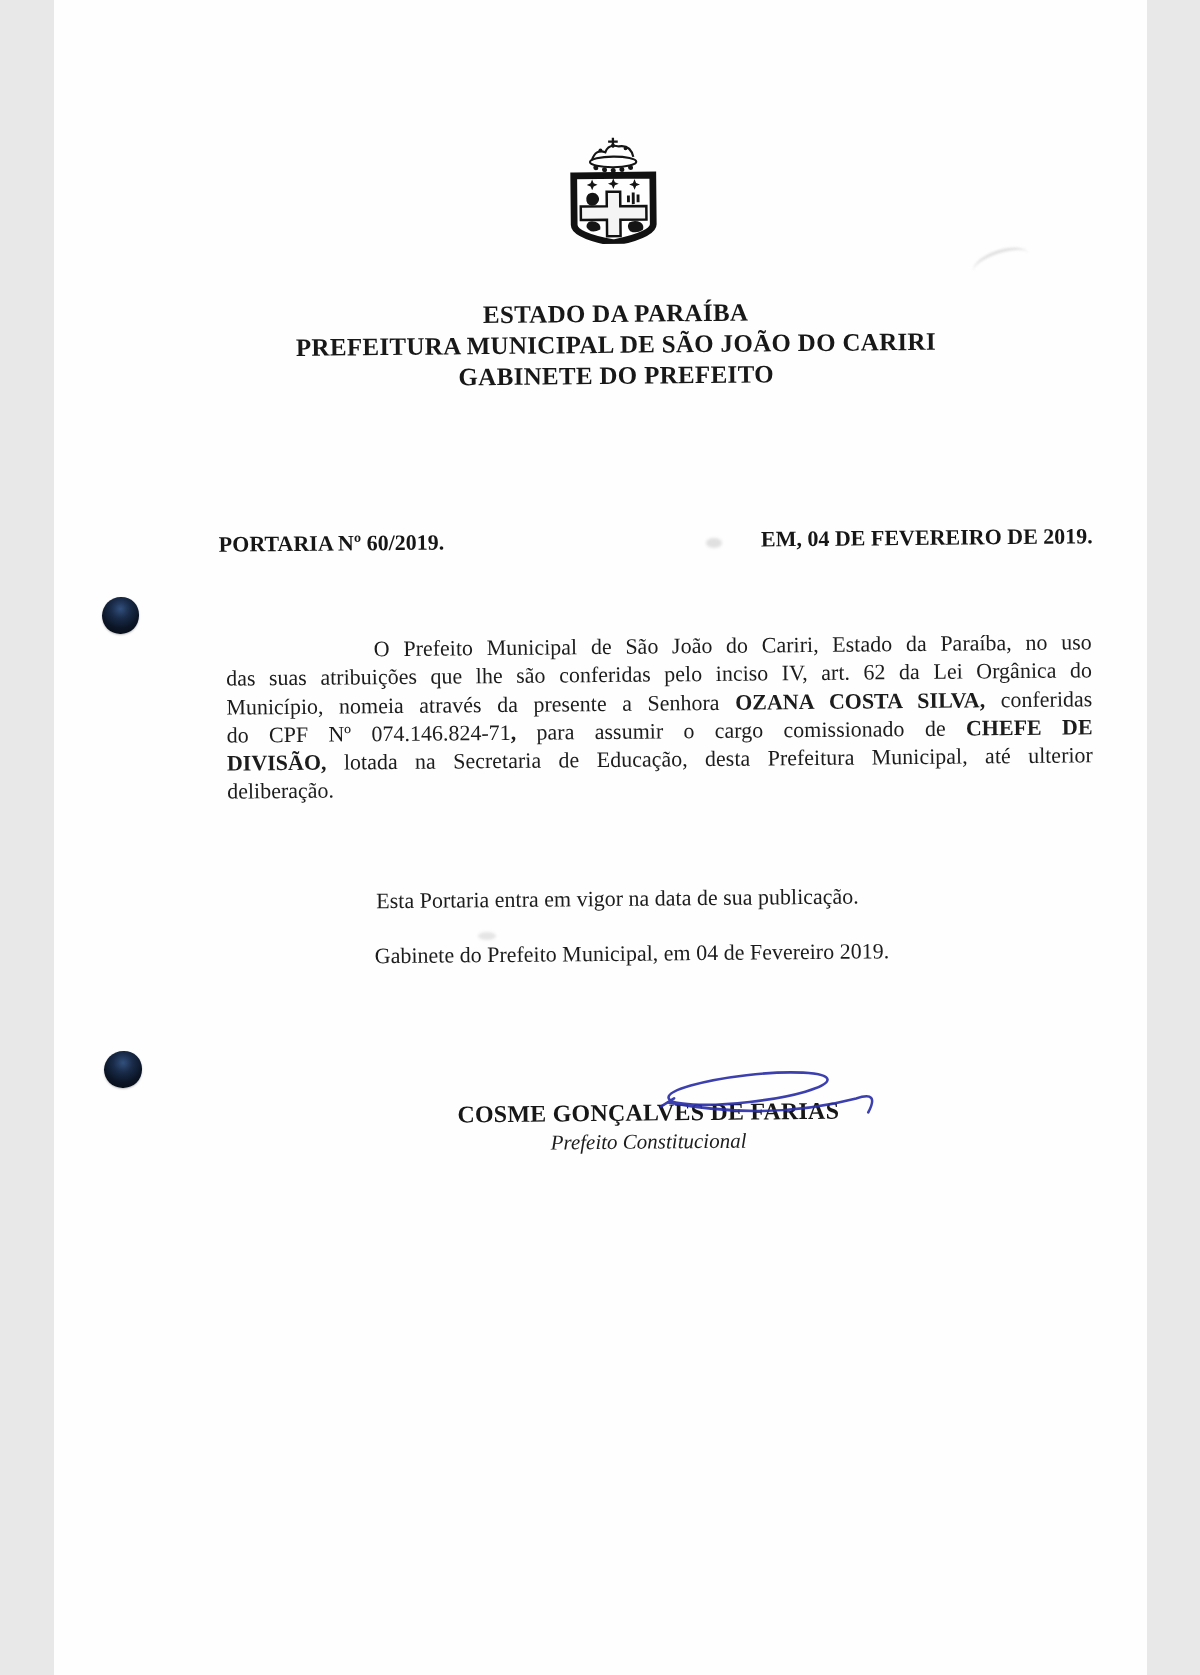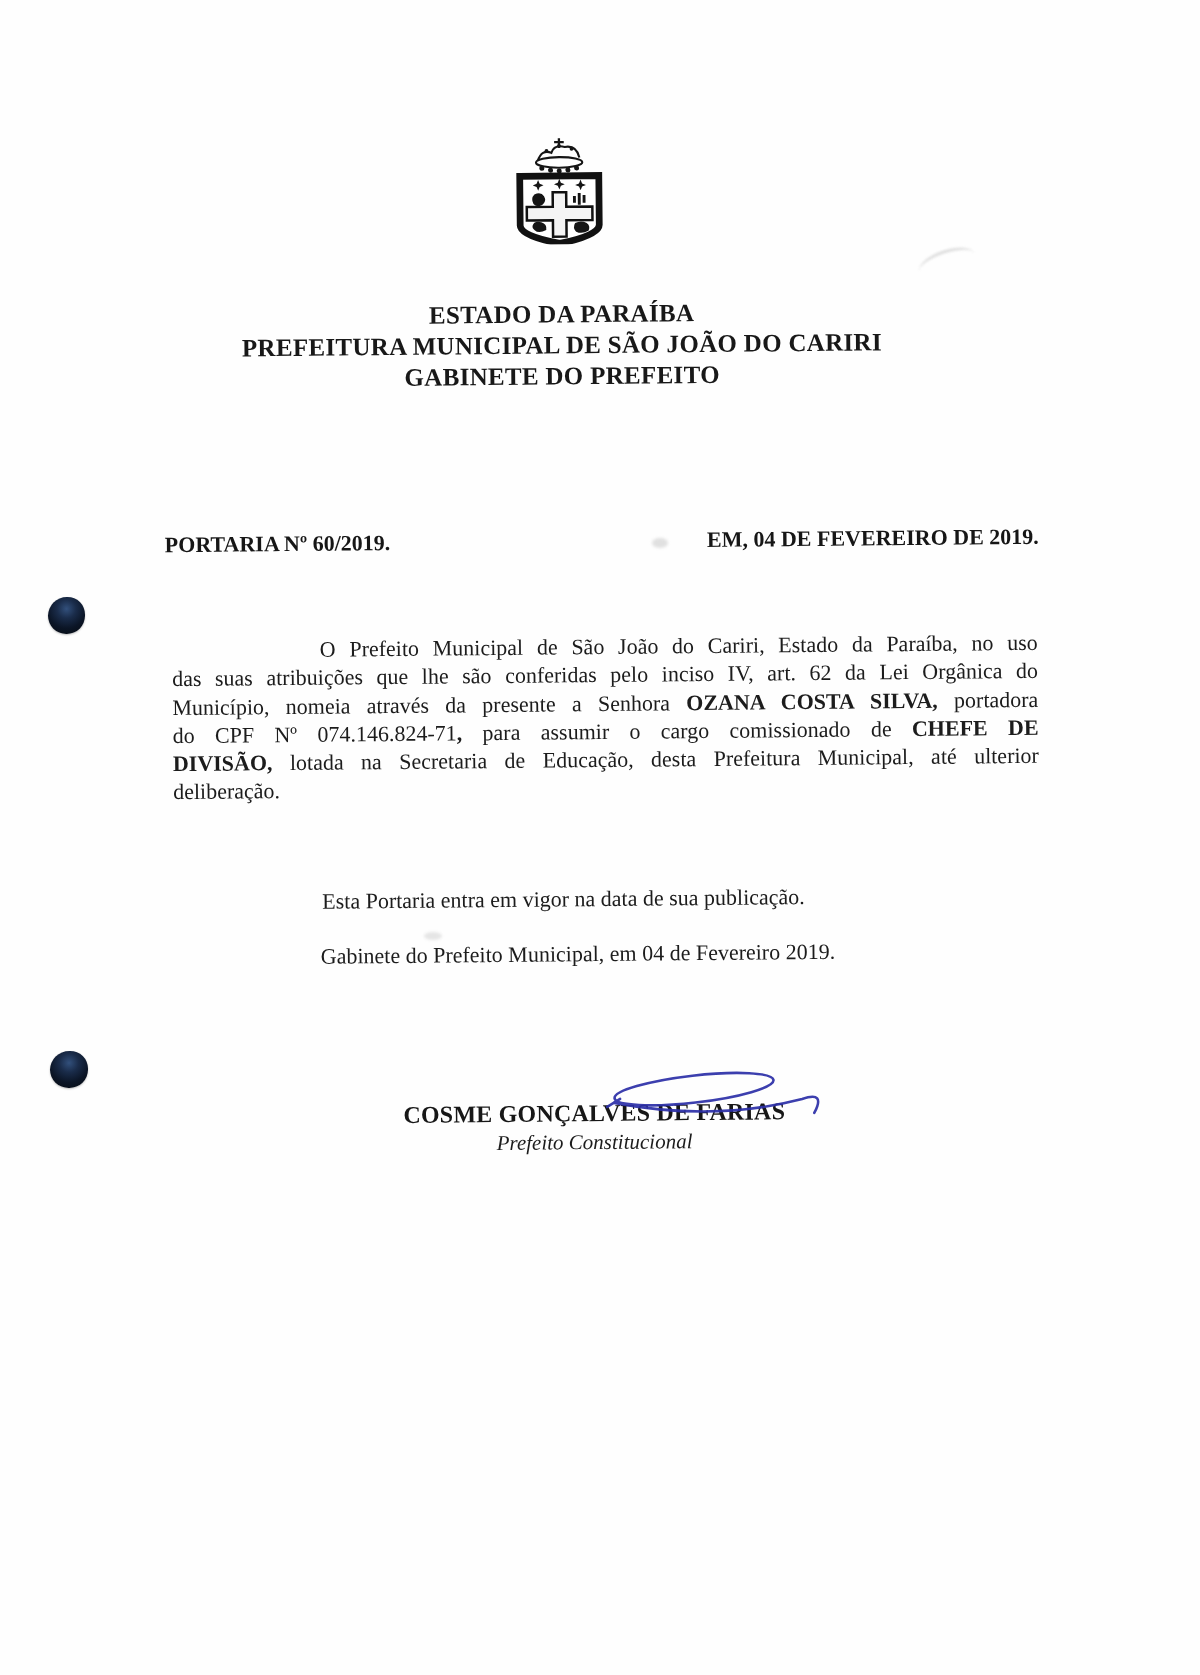"ESTADO DA PARAÍBA" .page { width: 1200px -> 1093px }
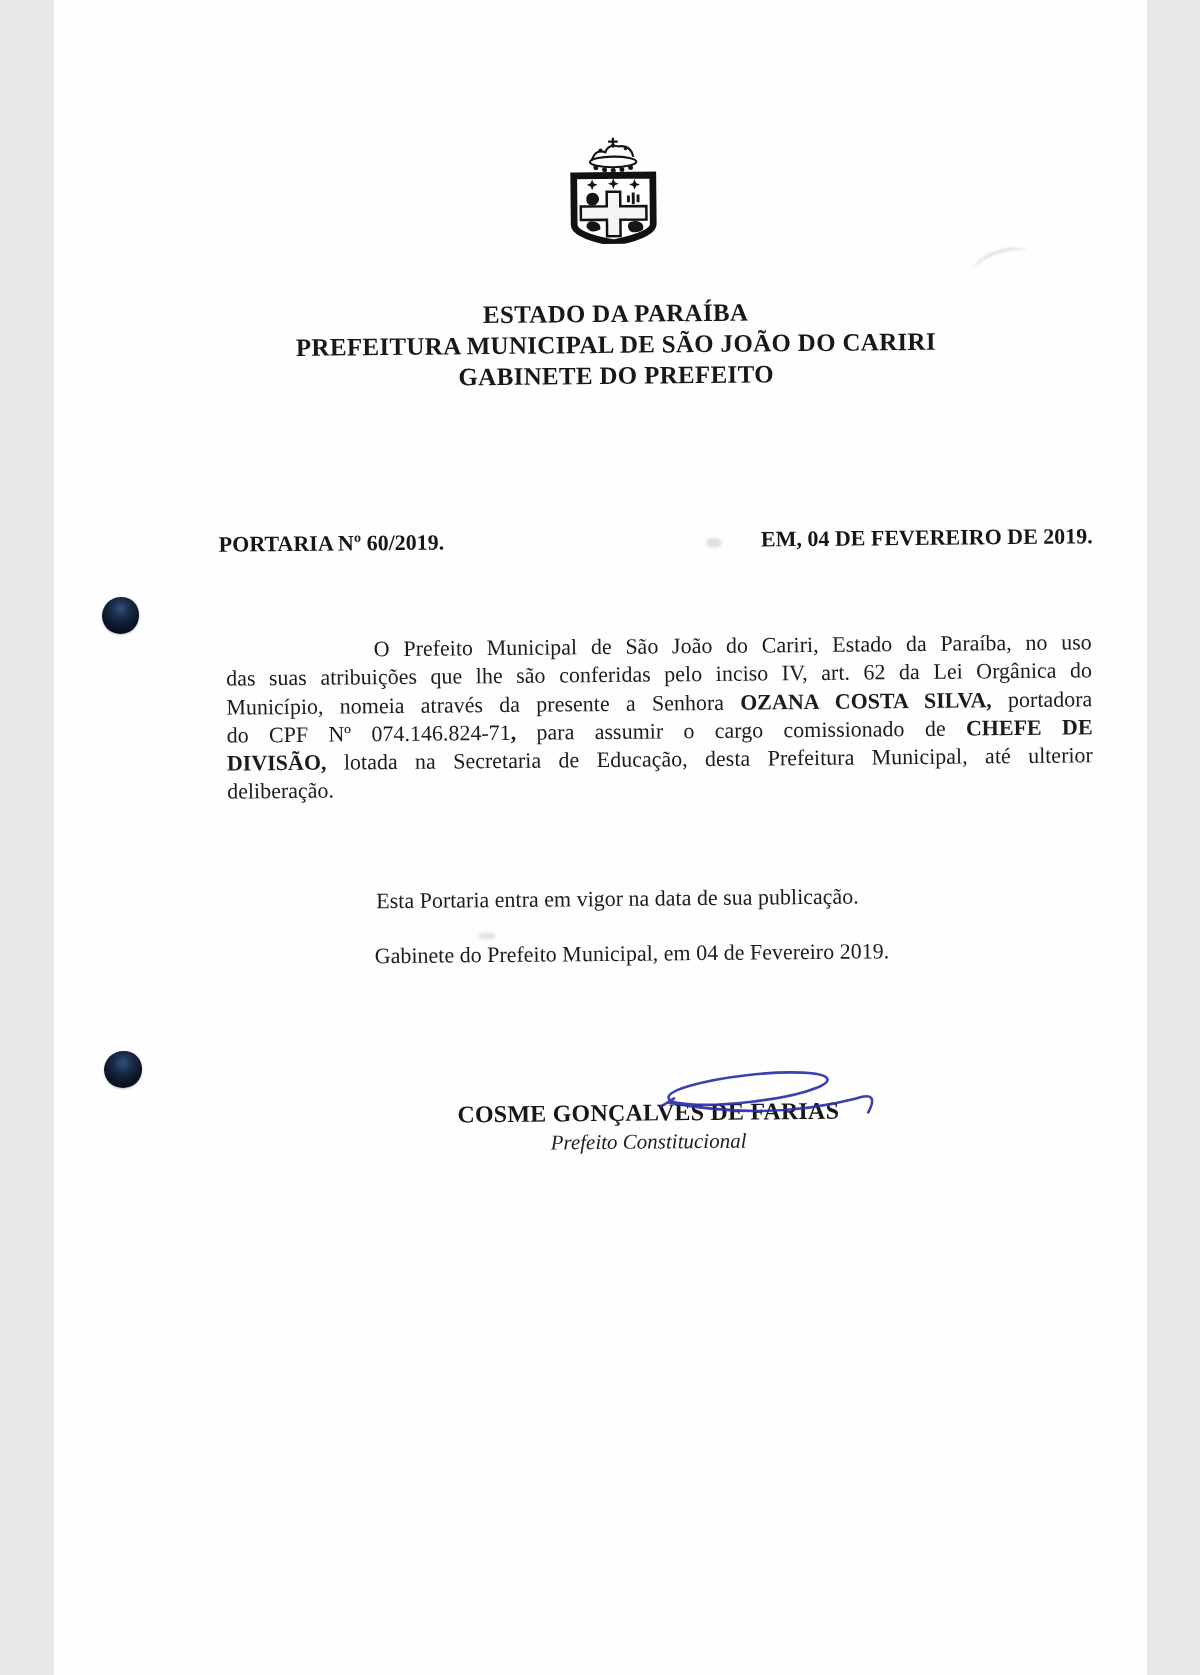"portadora" span { text: portadora -> conferidas }
